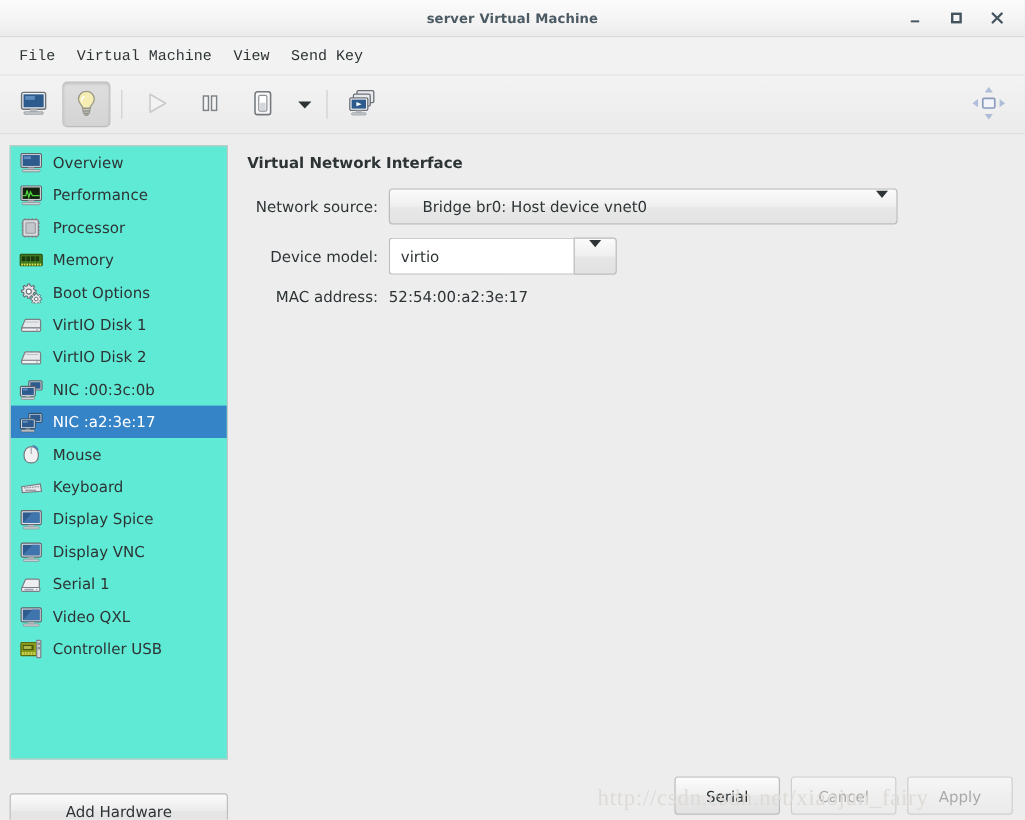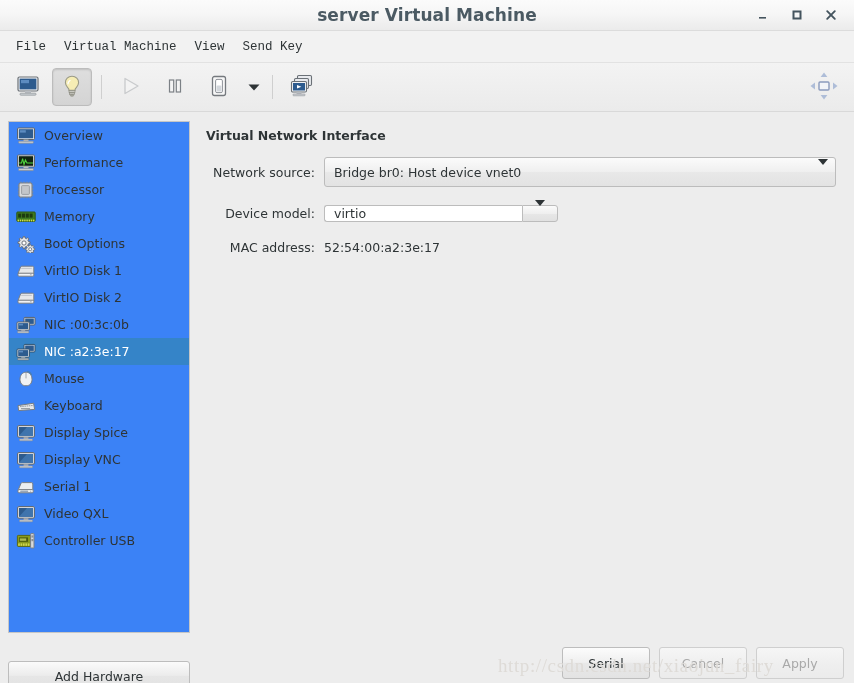"server Virtual Machine" .title-text { font-size: 17px -> 11px }
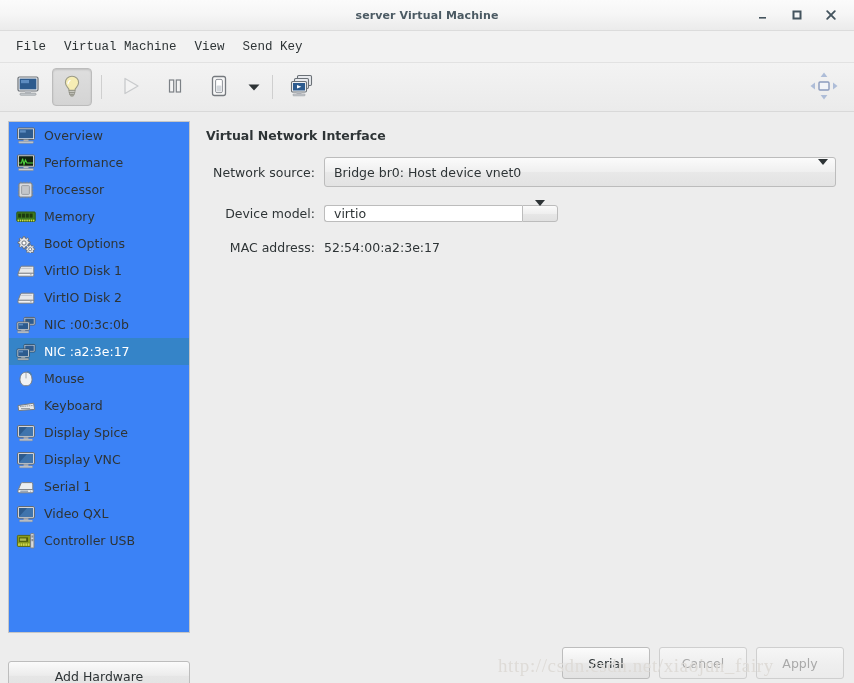"Overview" .hw-list { background: #3b82f6 -> #5eead4 }
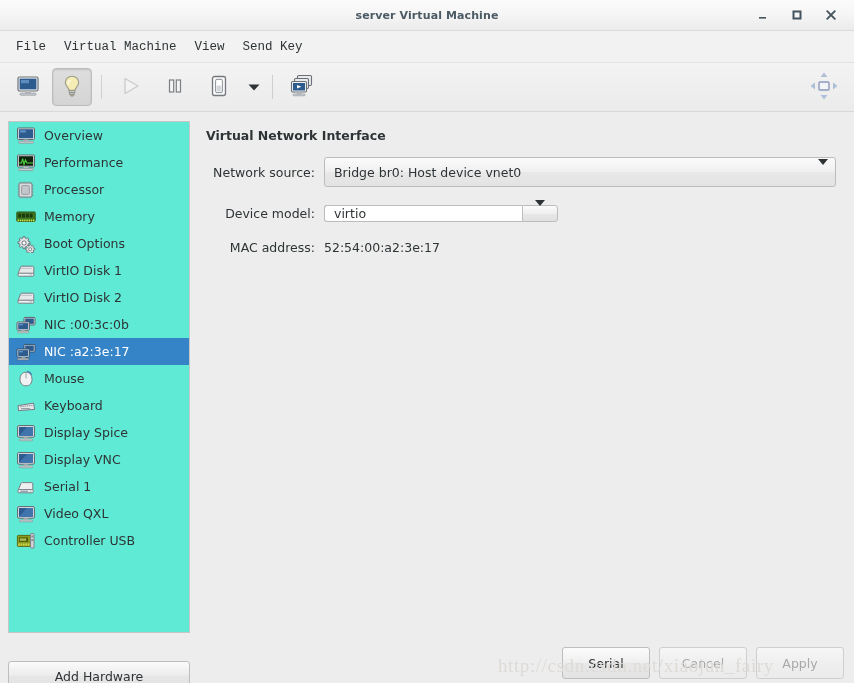"Bridge br0: Host device vnet0" .combo-wide { padding: 0 7px 0 9px -> 0 7px 0 27px; width: 512px -> 424px }
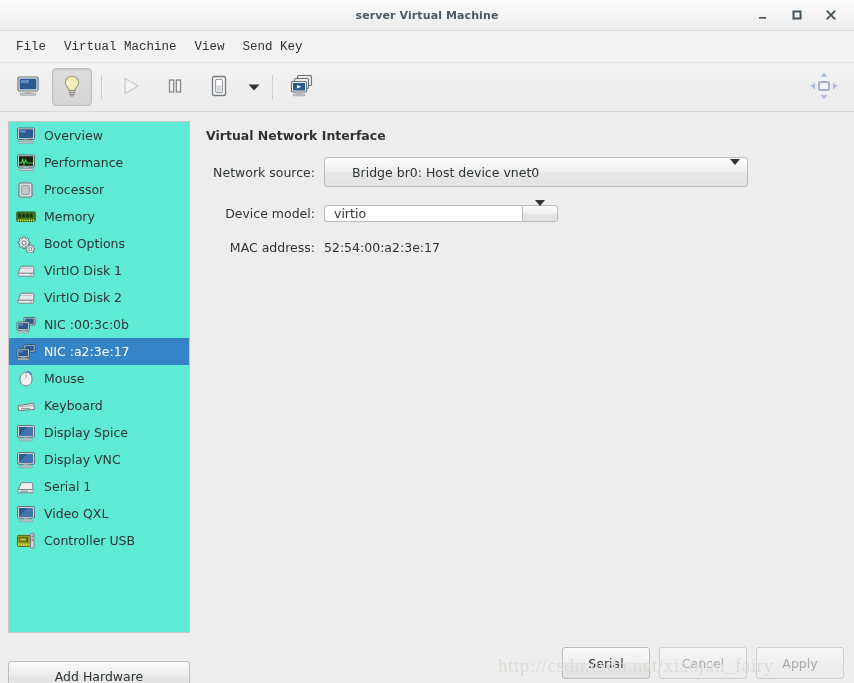"virtio" .entrycombo { align-items: center -> none; width: 234px -> 190px }
